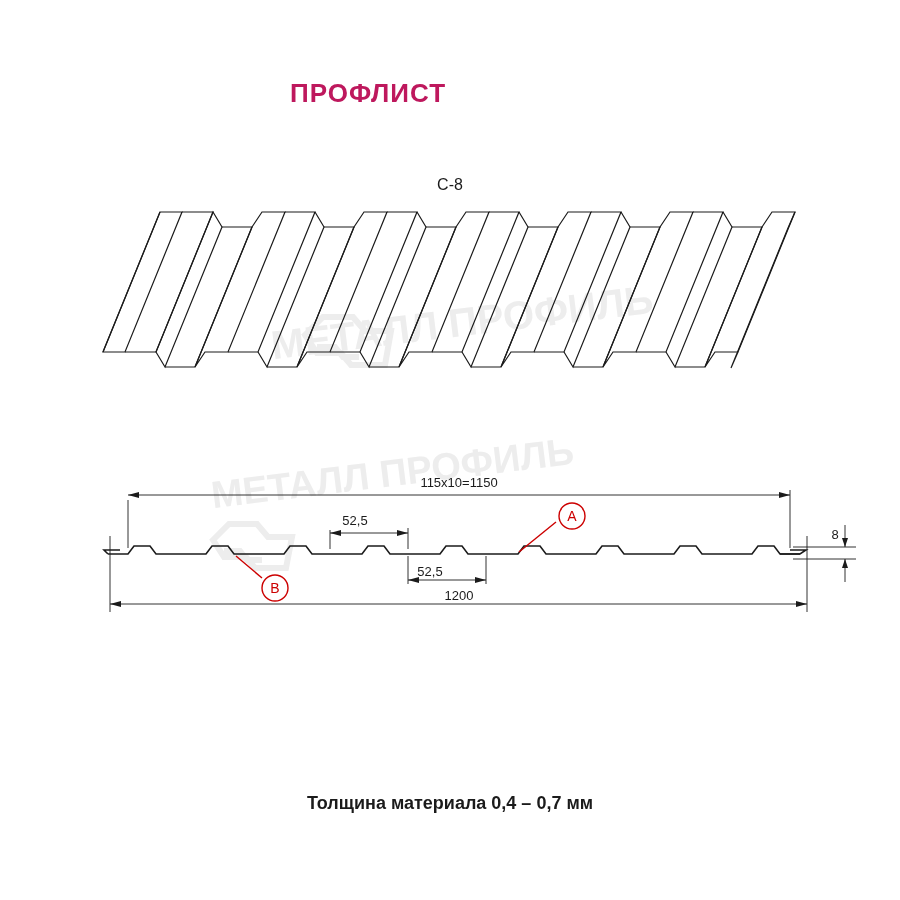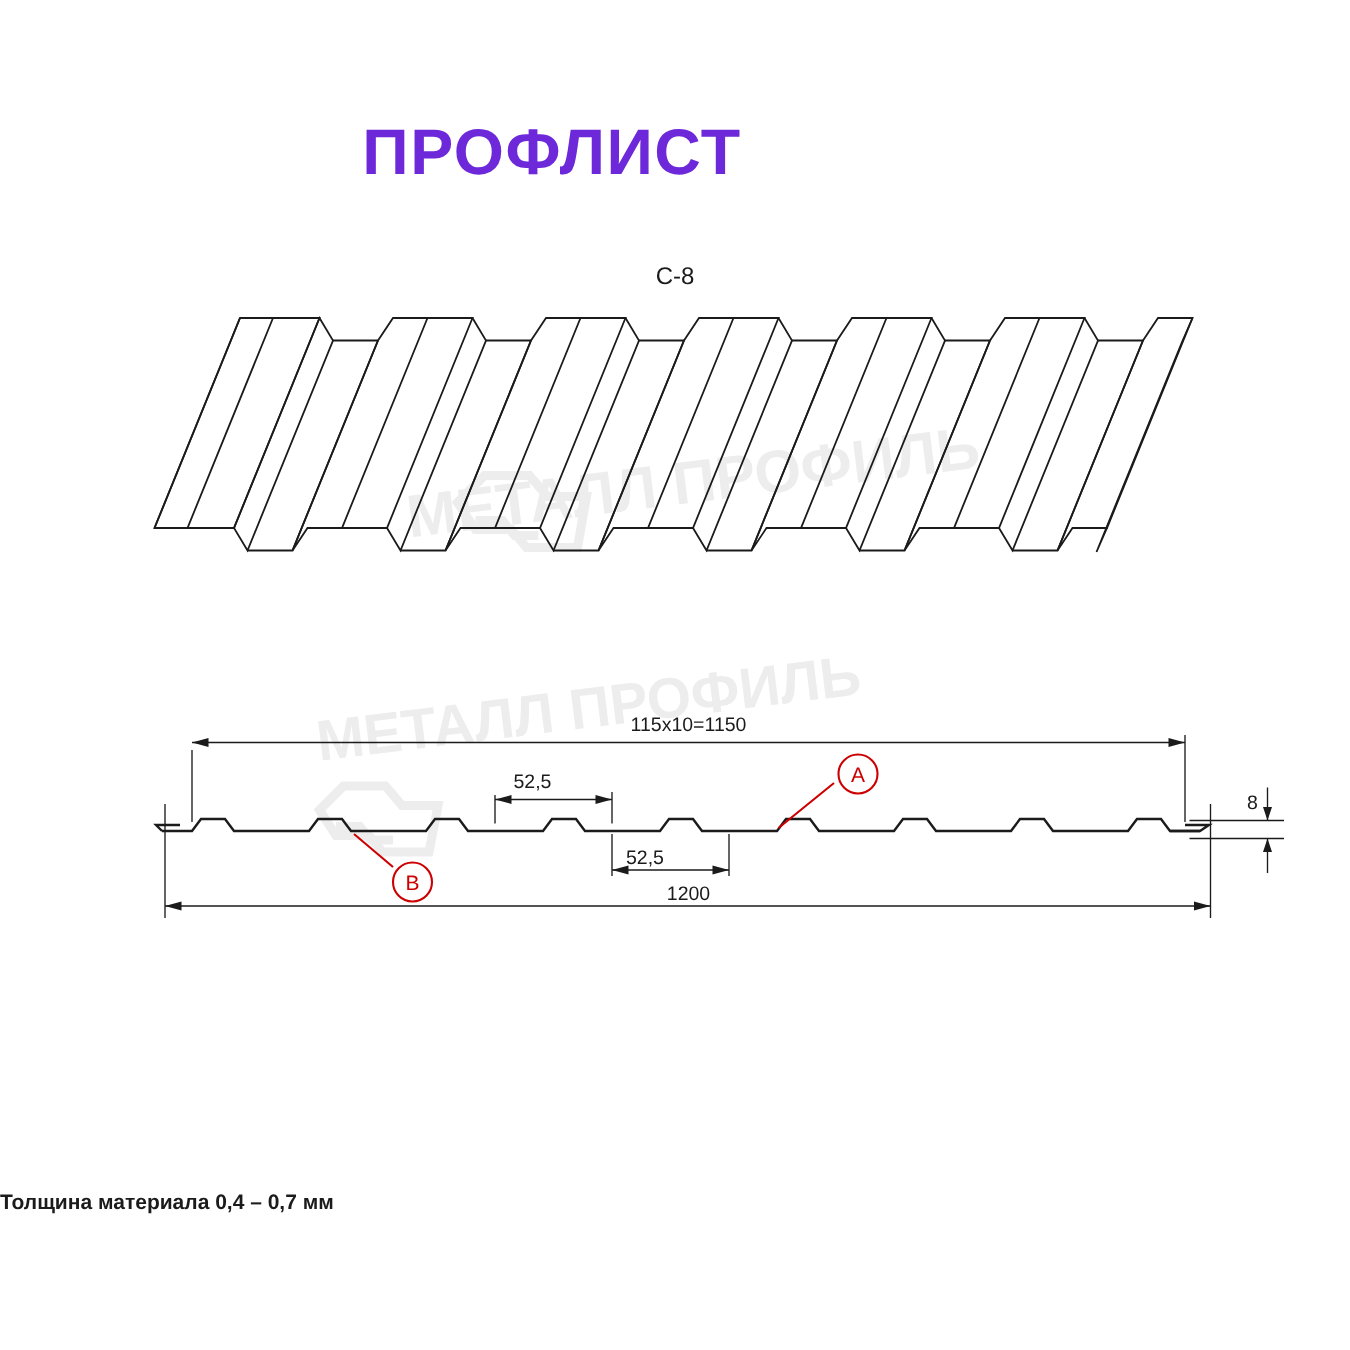"ПРОФЛИСТ" .title { color: #6d28d9 -> #be185d; font-size: 43px -> 26px }
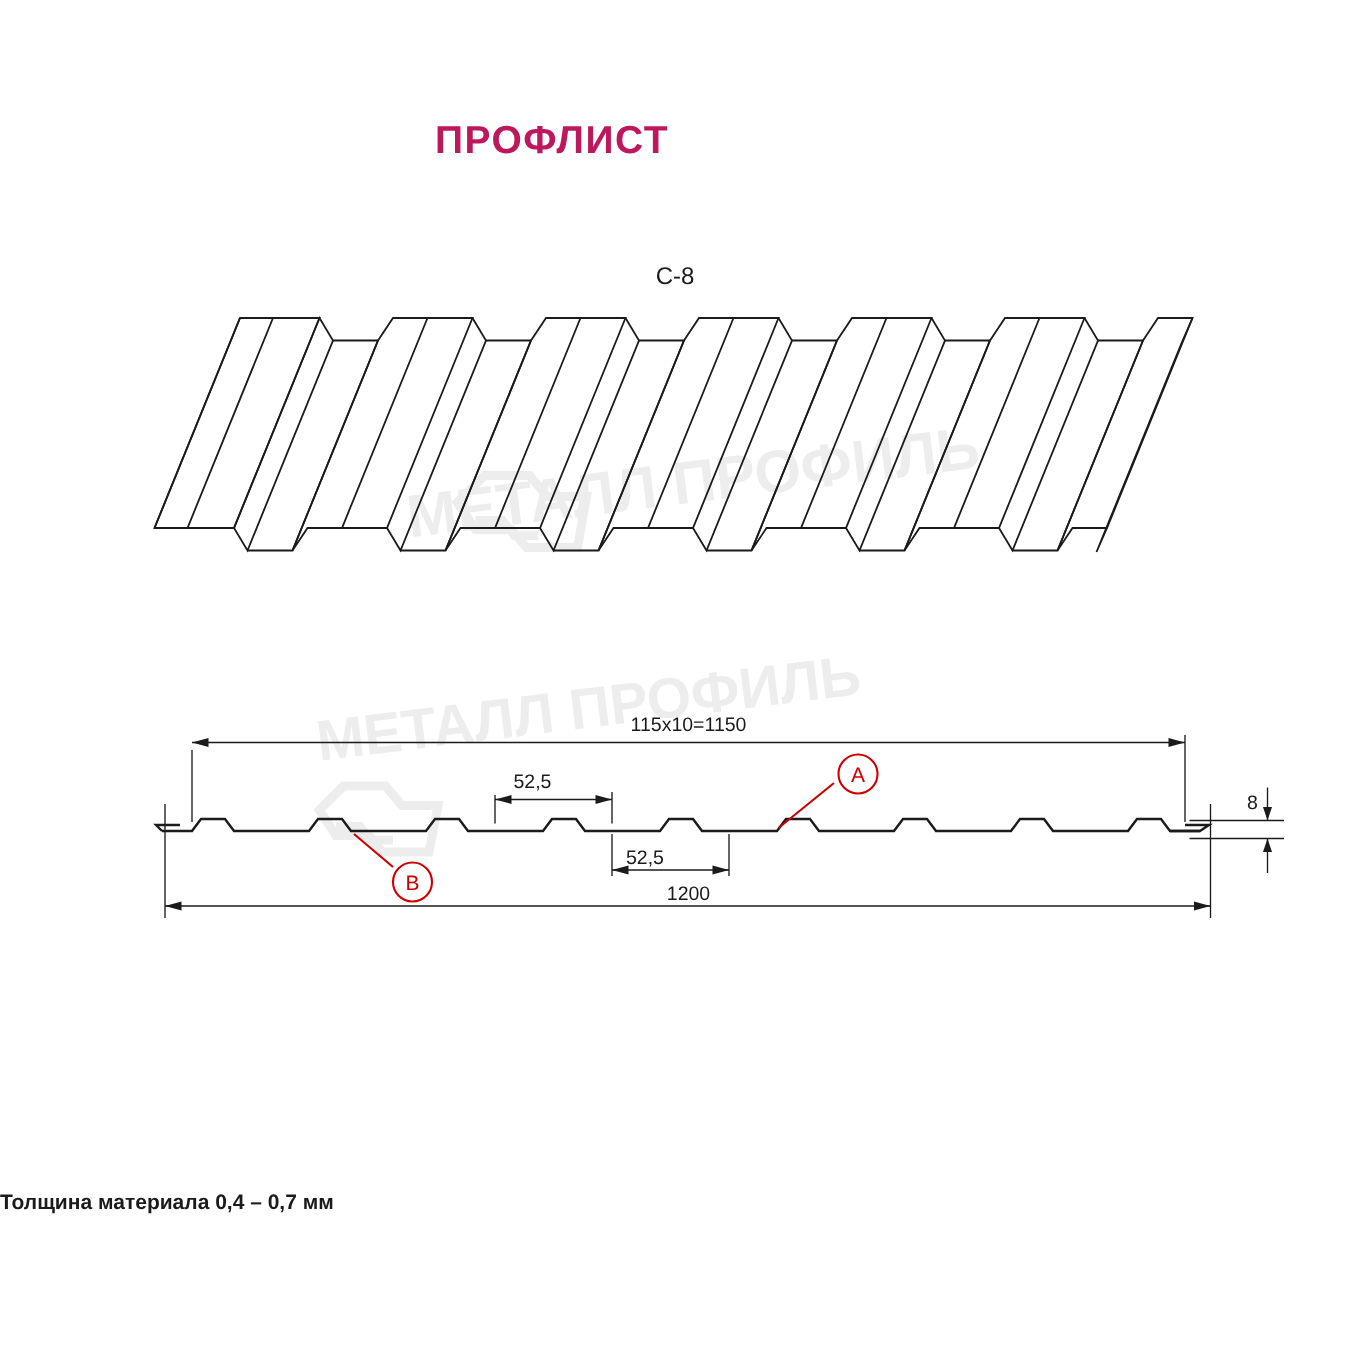"Толщина материала 0,4 – 0,7" .footer { font-size: 14px -> 18px; text-align: none -> center }
